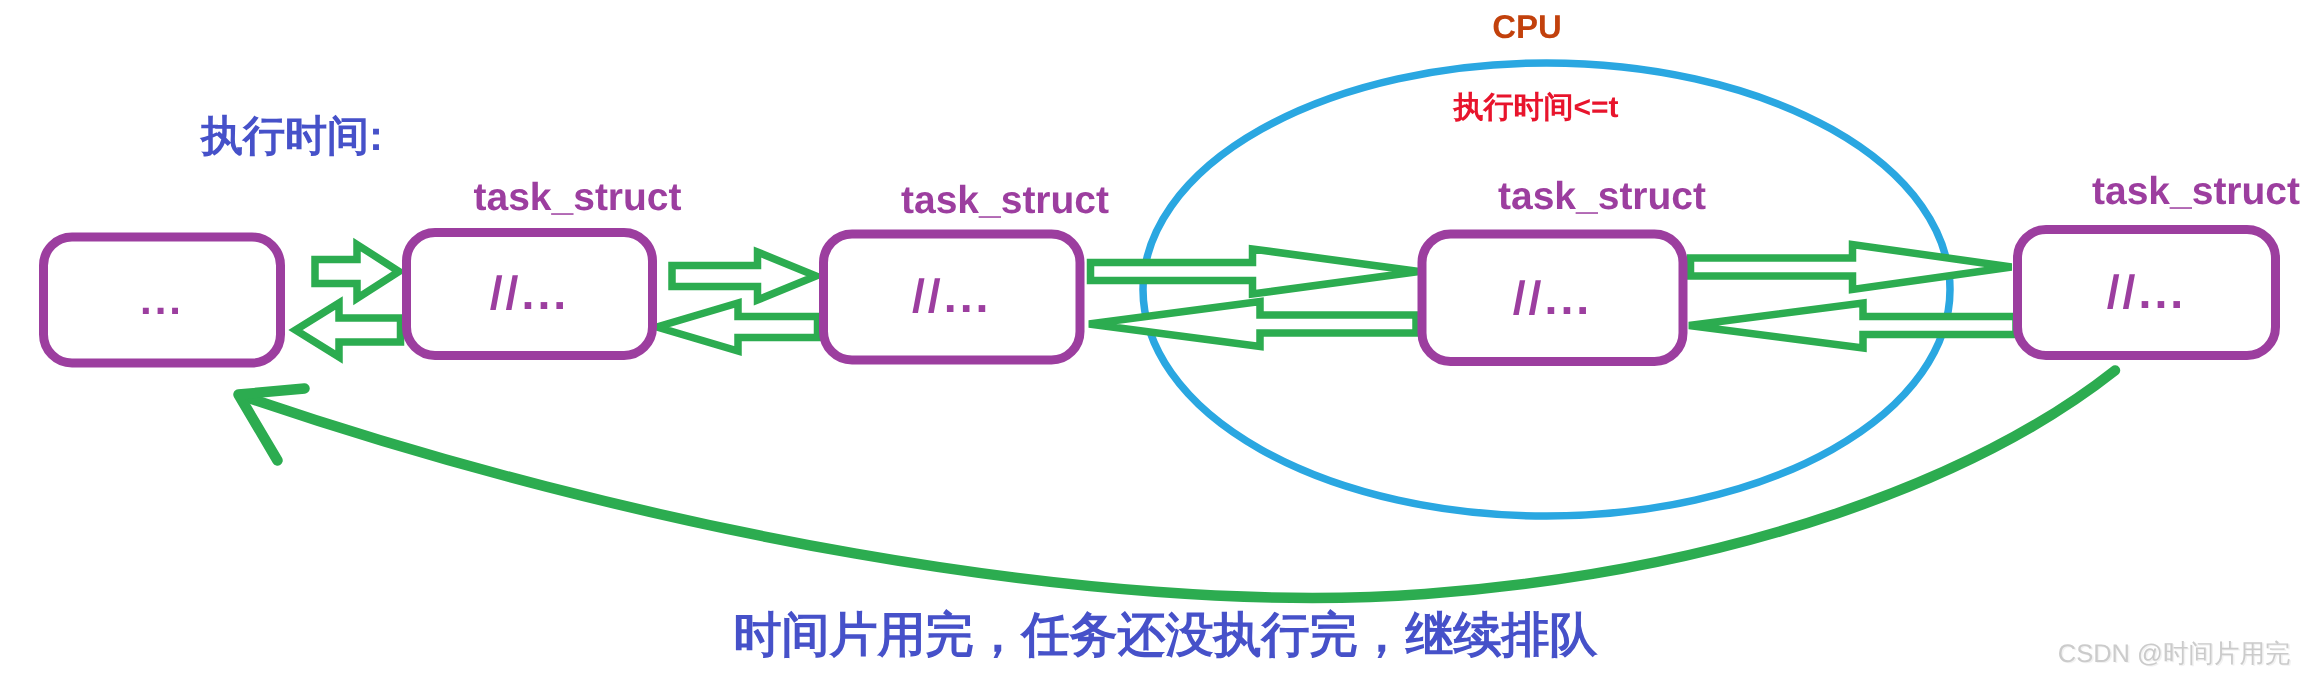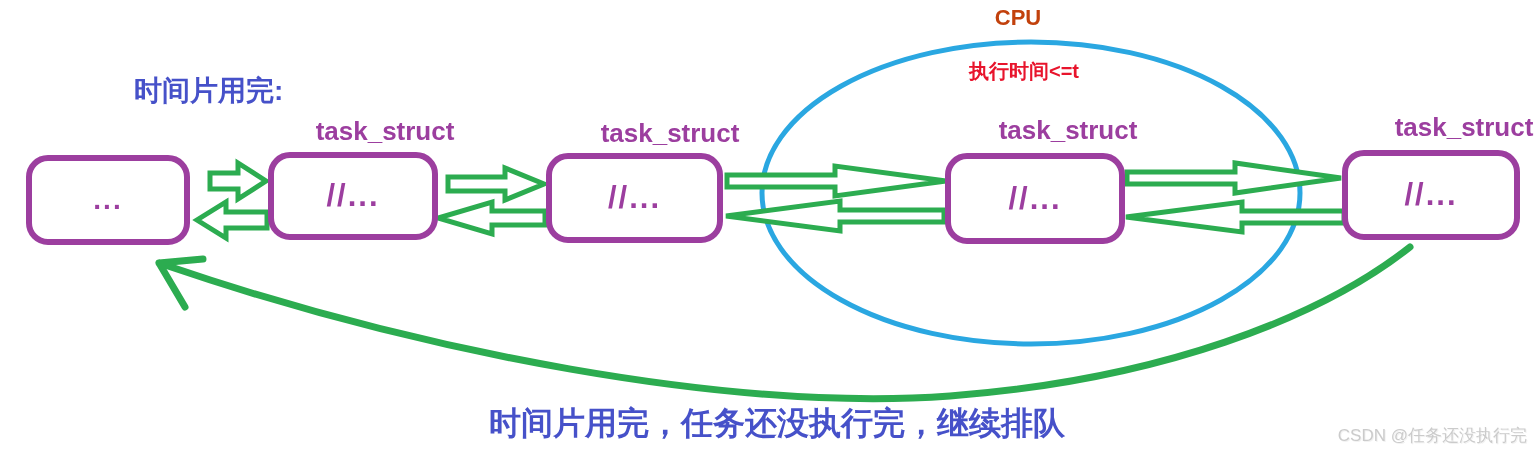"时间片用完:" div.queue-label { text: 时间片用完 -> 执行时间 }
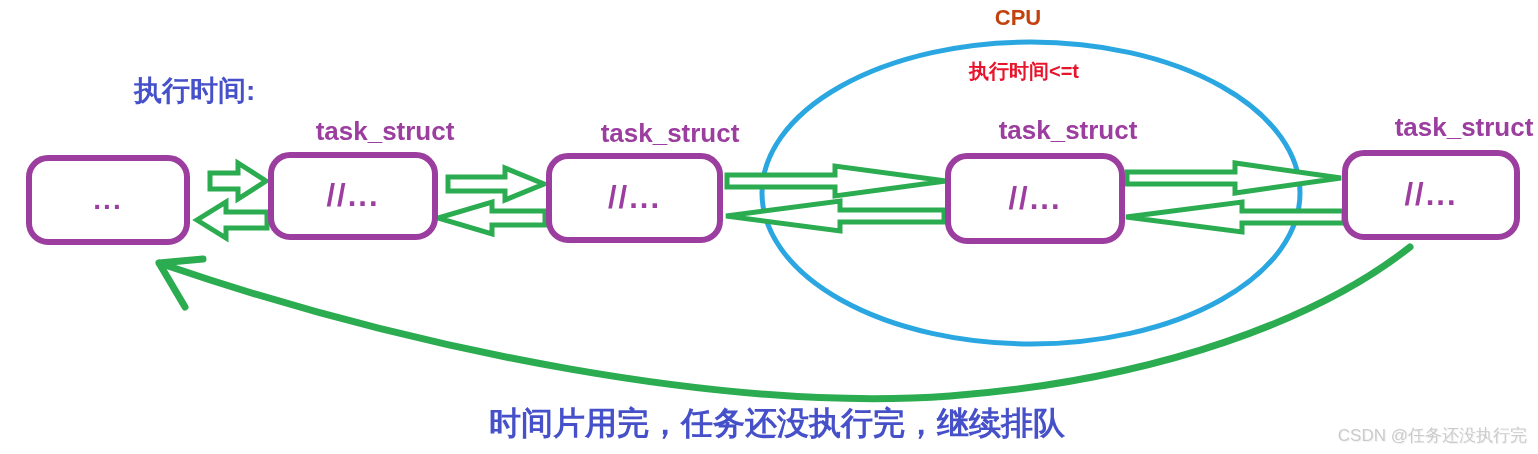"CSDN @任务还没执行完" div.watermark { text: @任务还没执行 -> @时间片用 }
